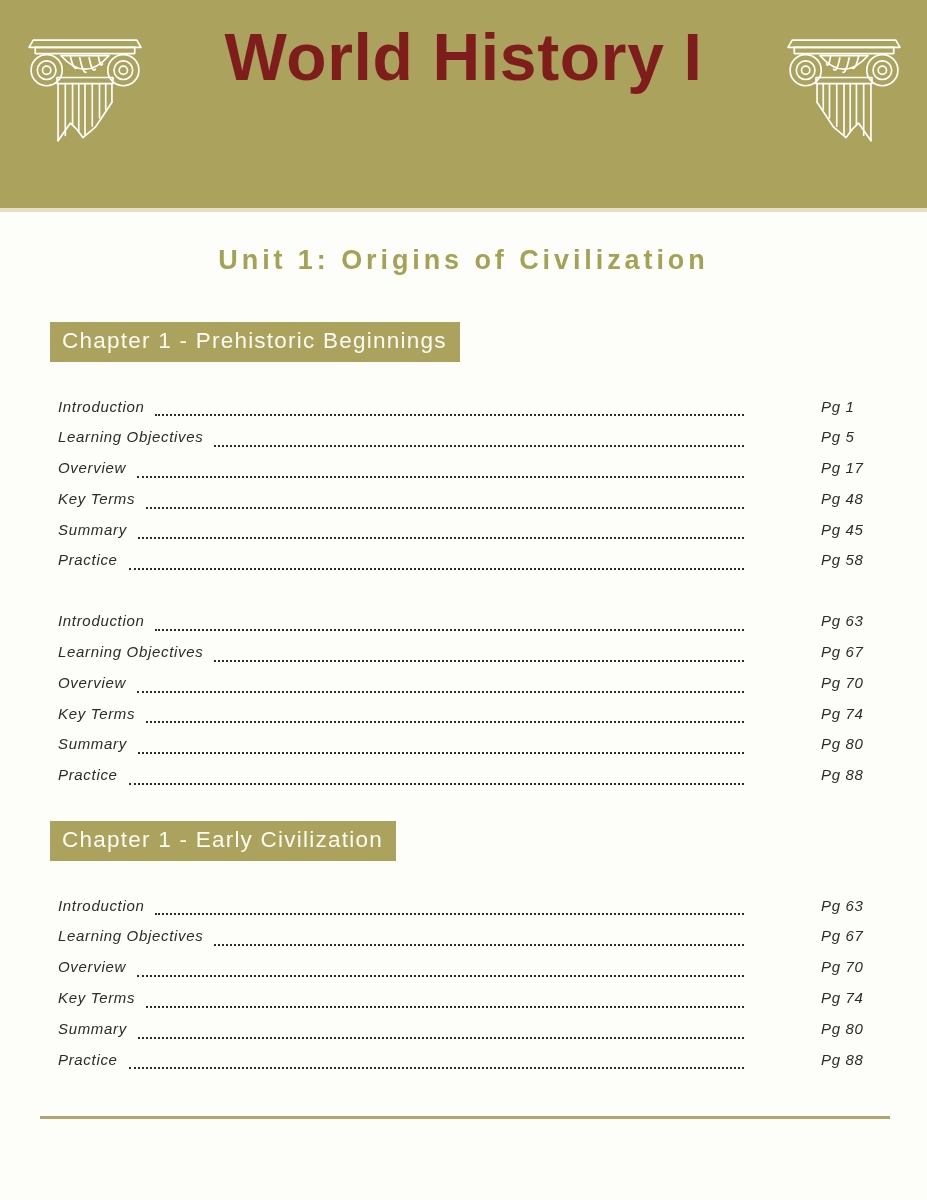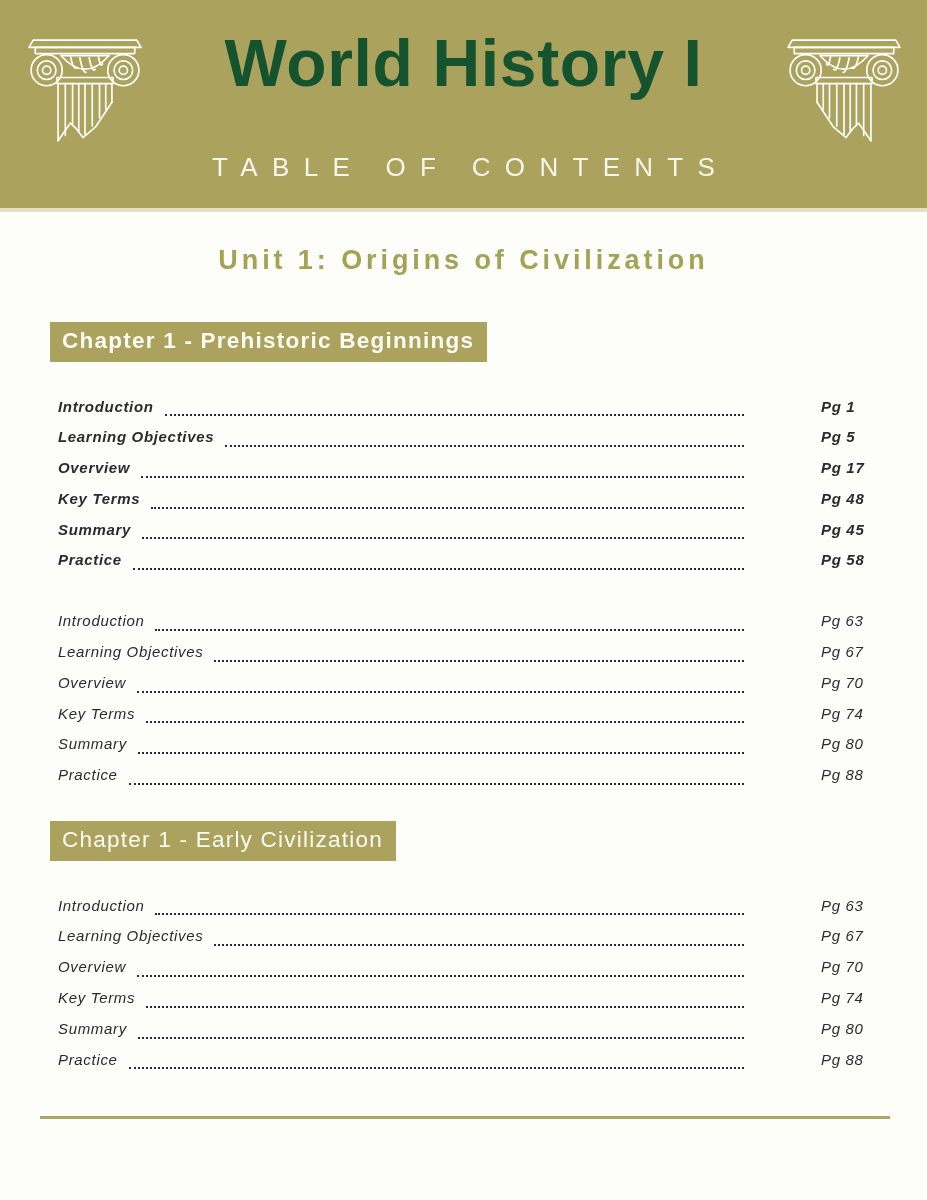"World History I" .header-title { color: #14532d -> #7f1d1d; padding-top: 24px -> 18px }
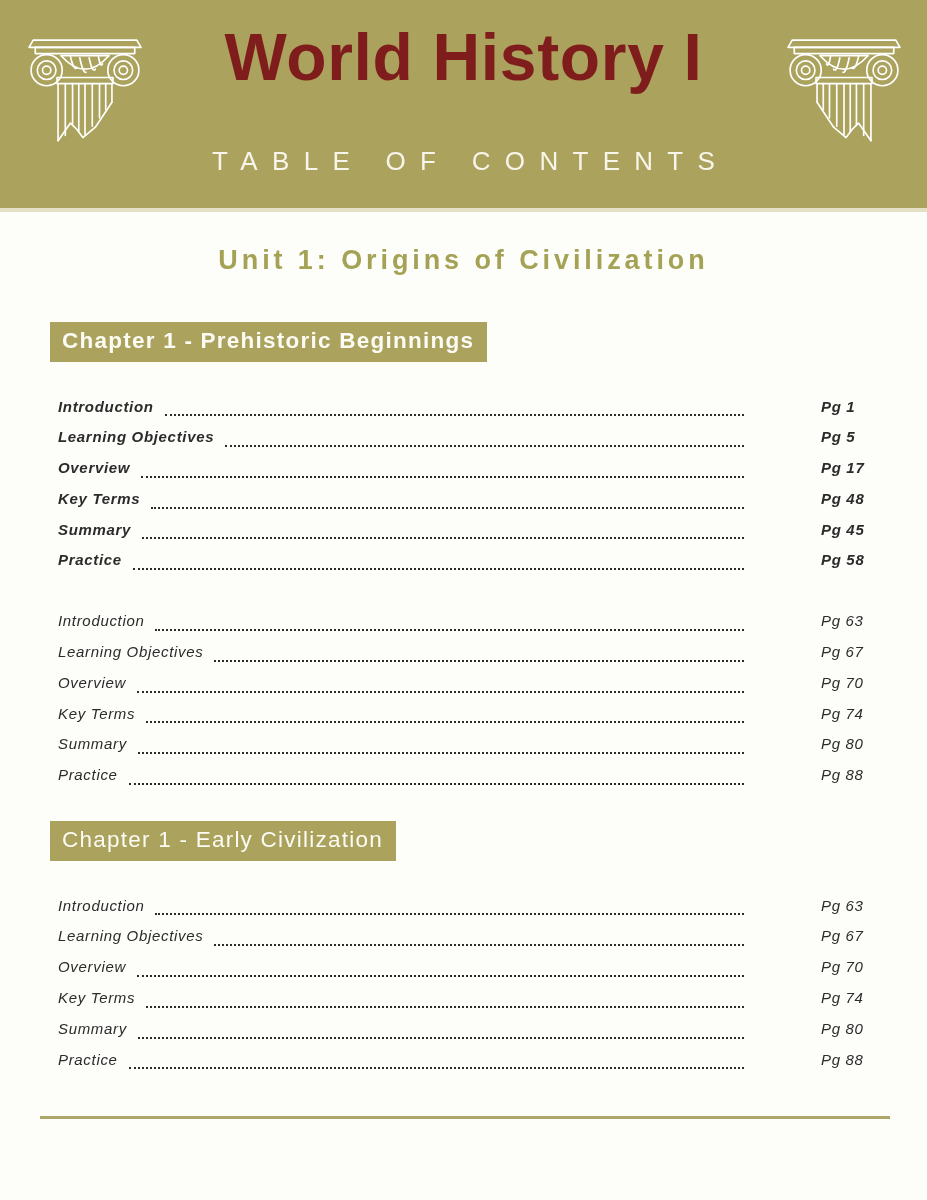"TABLE OF CONTENTS" div.header-subtitle { html: <div>TABLE OF CONTENTS</div> -> none }
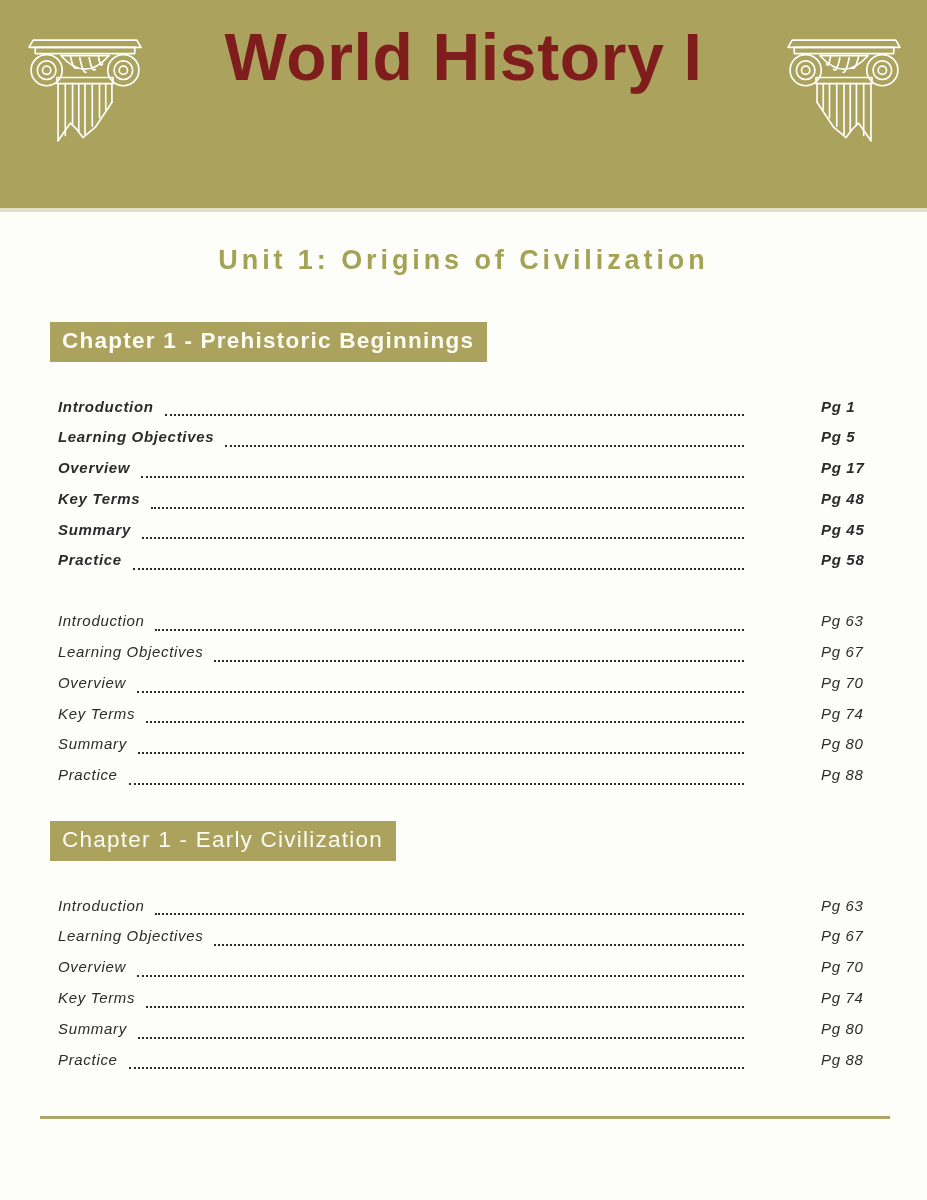"Chapter 1 - Prehistoric Beginnings" .chapter.first { font-weight: bold -> none }
